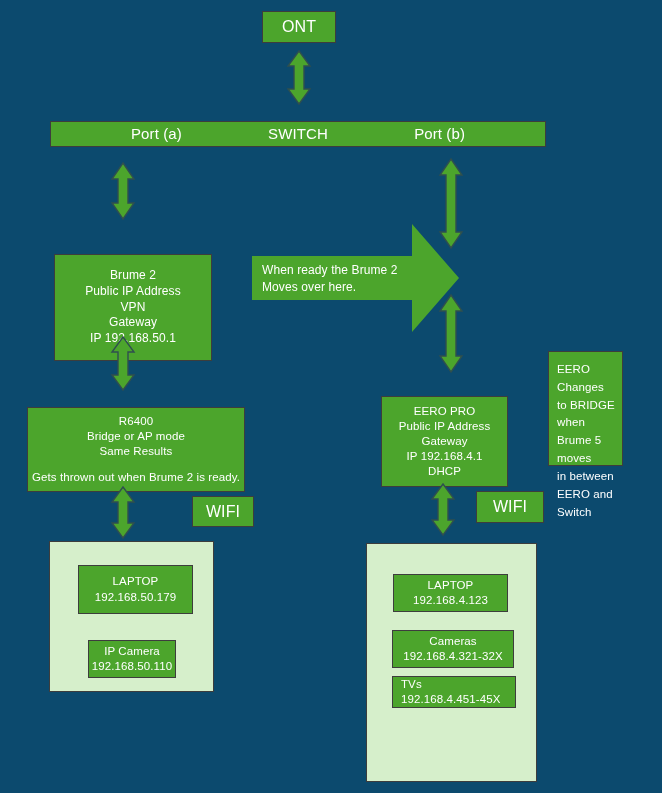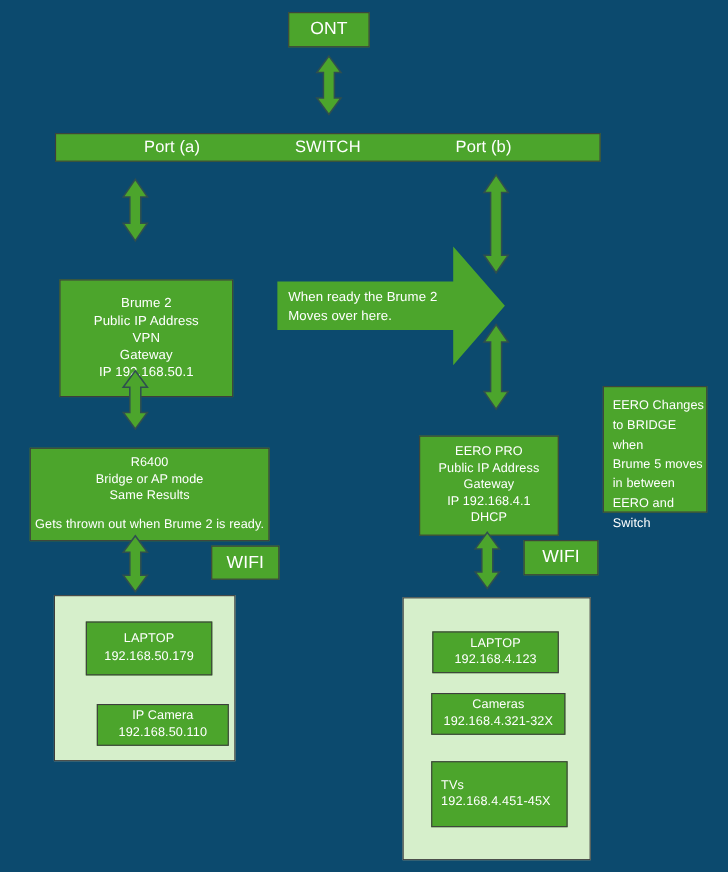"EERO Changes" div.node { width: 95px -> 75px }
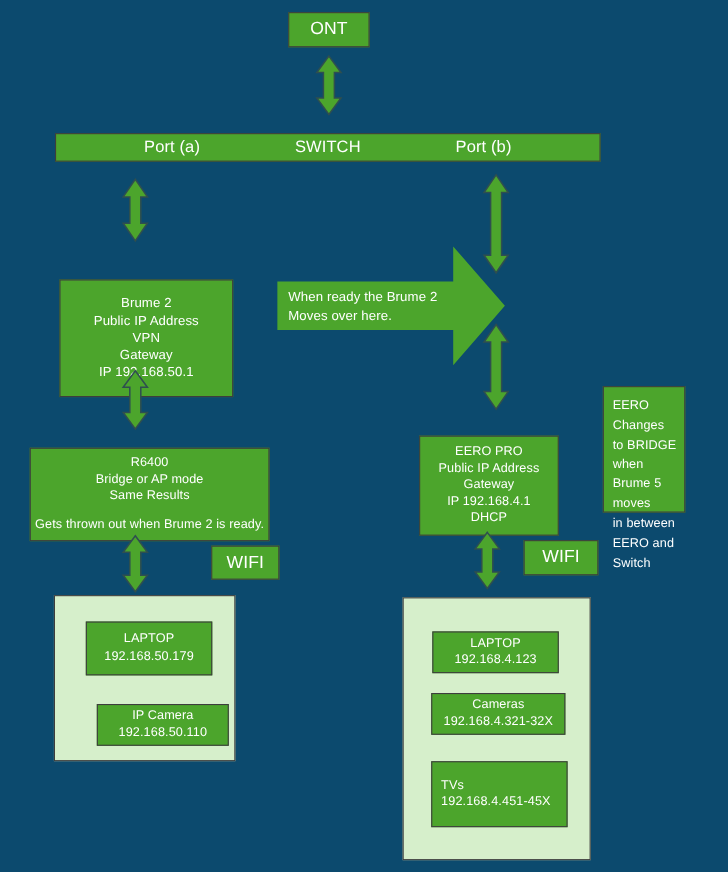"IP Camera" div.node { width: 120px -> 88px }
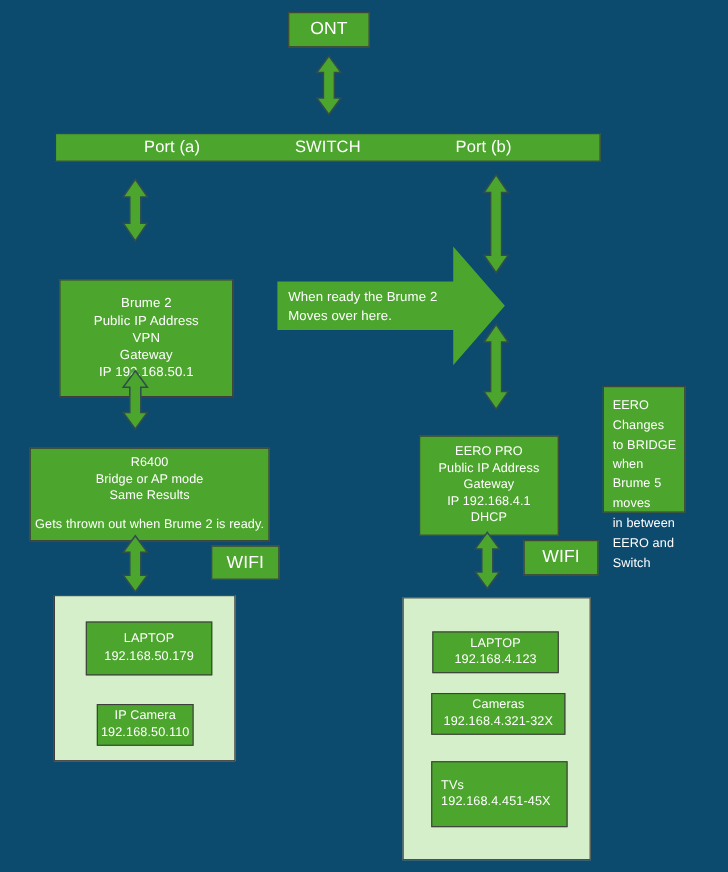"TVs" div.node { height: 60px -> 32px; top: 692px -> 676px }
